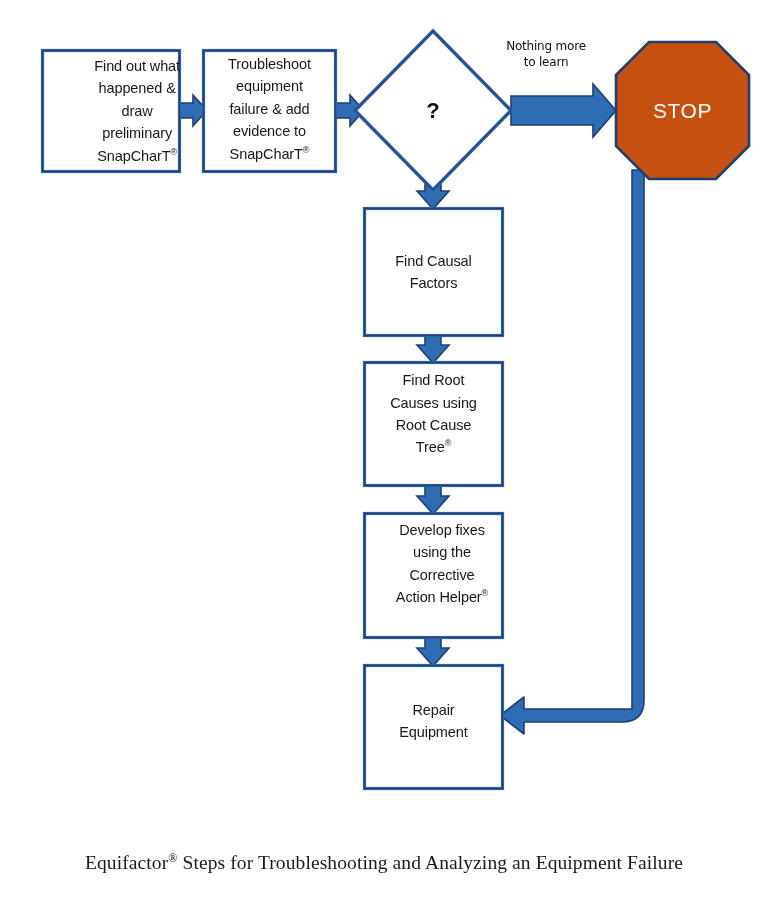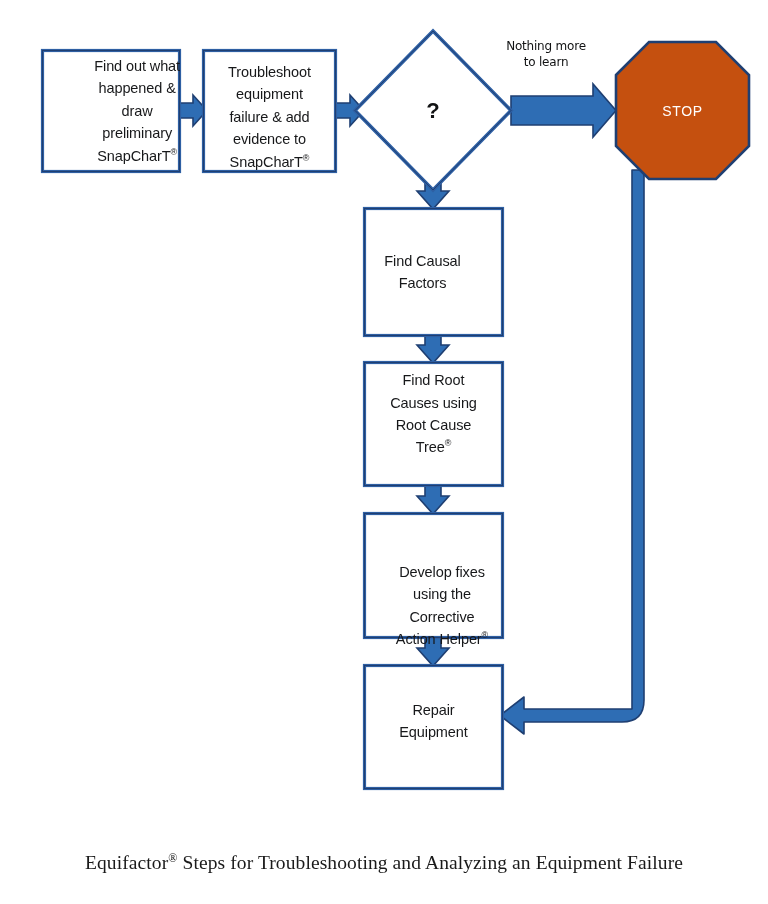"Troubleshoot" div.node-label { top: 56px -> 48px }
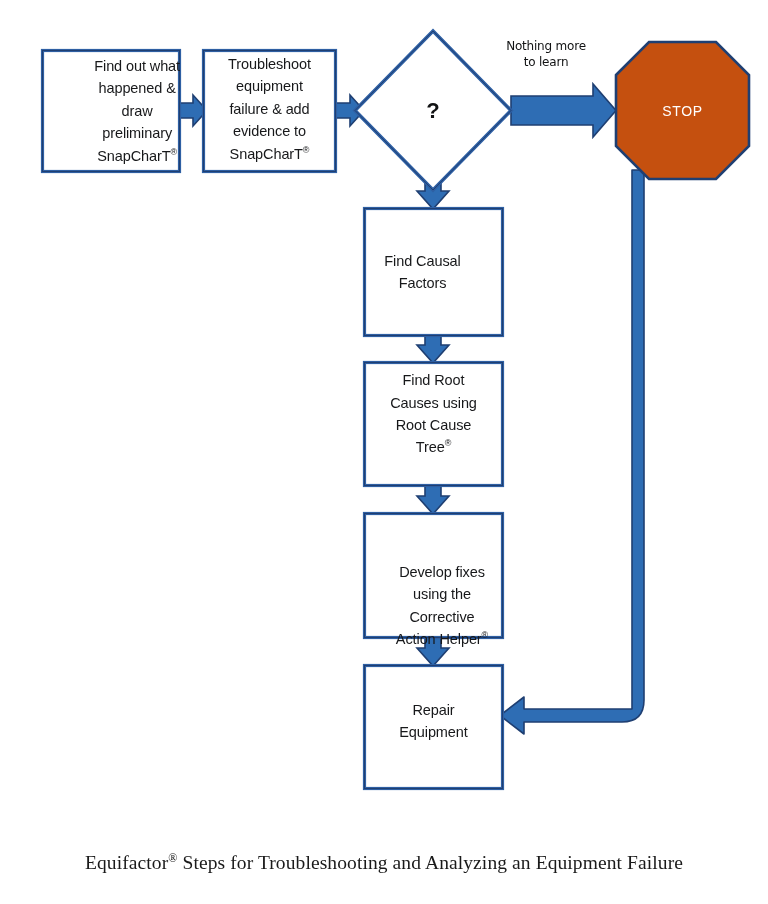"STOP" .stop-text { font-size: 14px -> 21px }
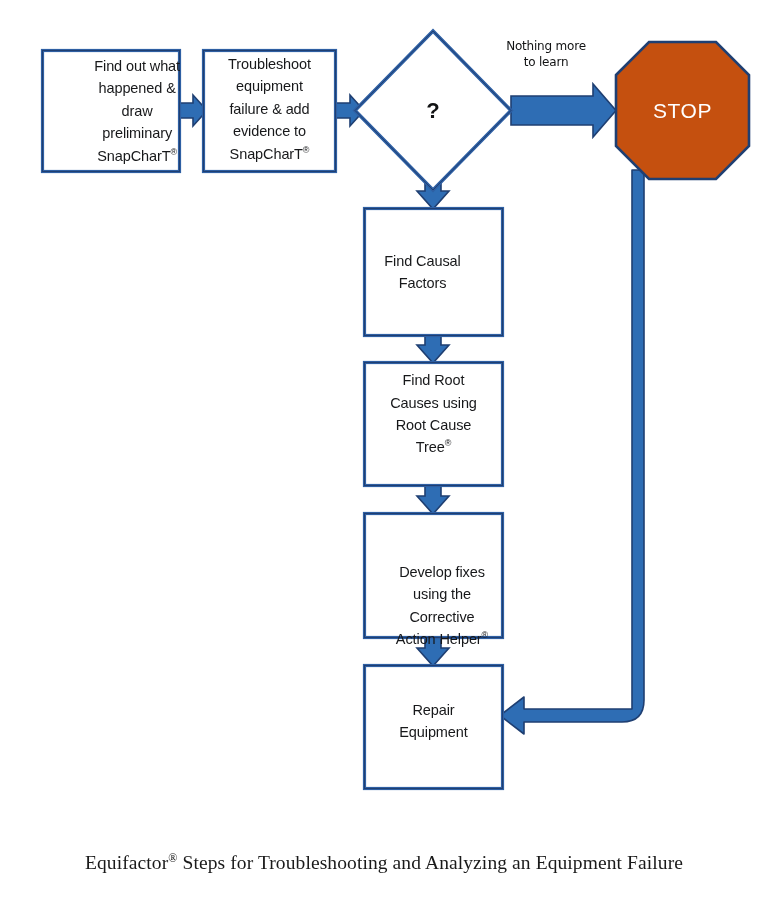"Find Causal" div.node-label { left: 353px -> 364px }
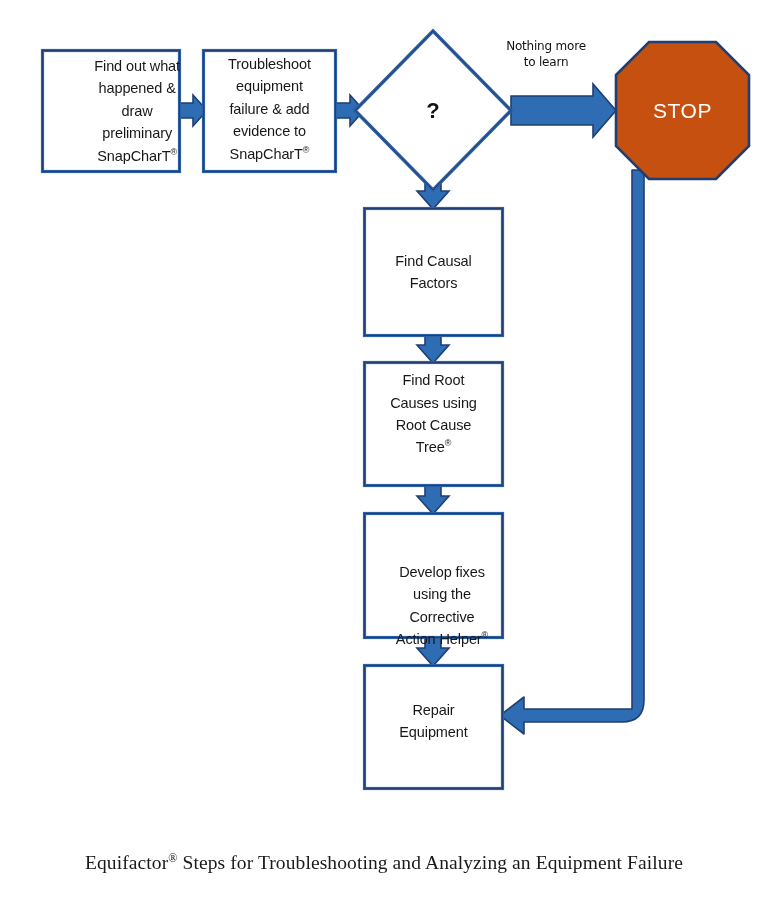"Develop fixes" div.node-label { top: 543px -> 501px }
